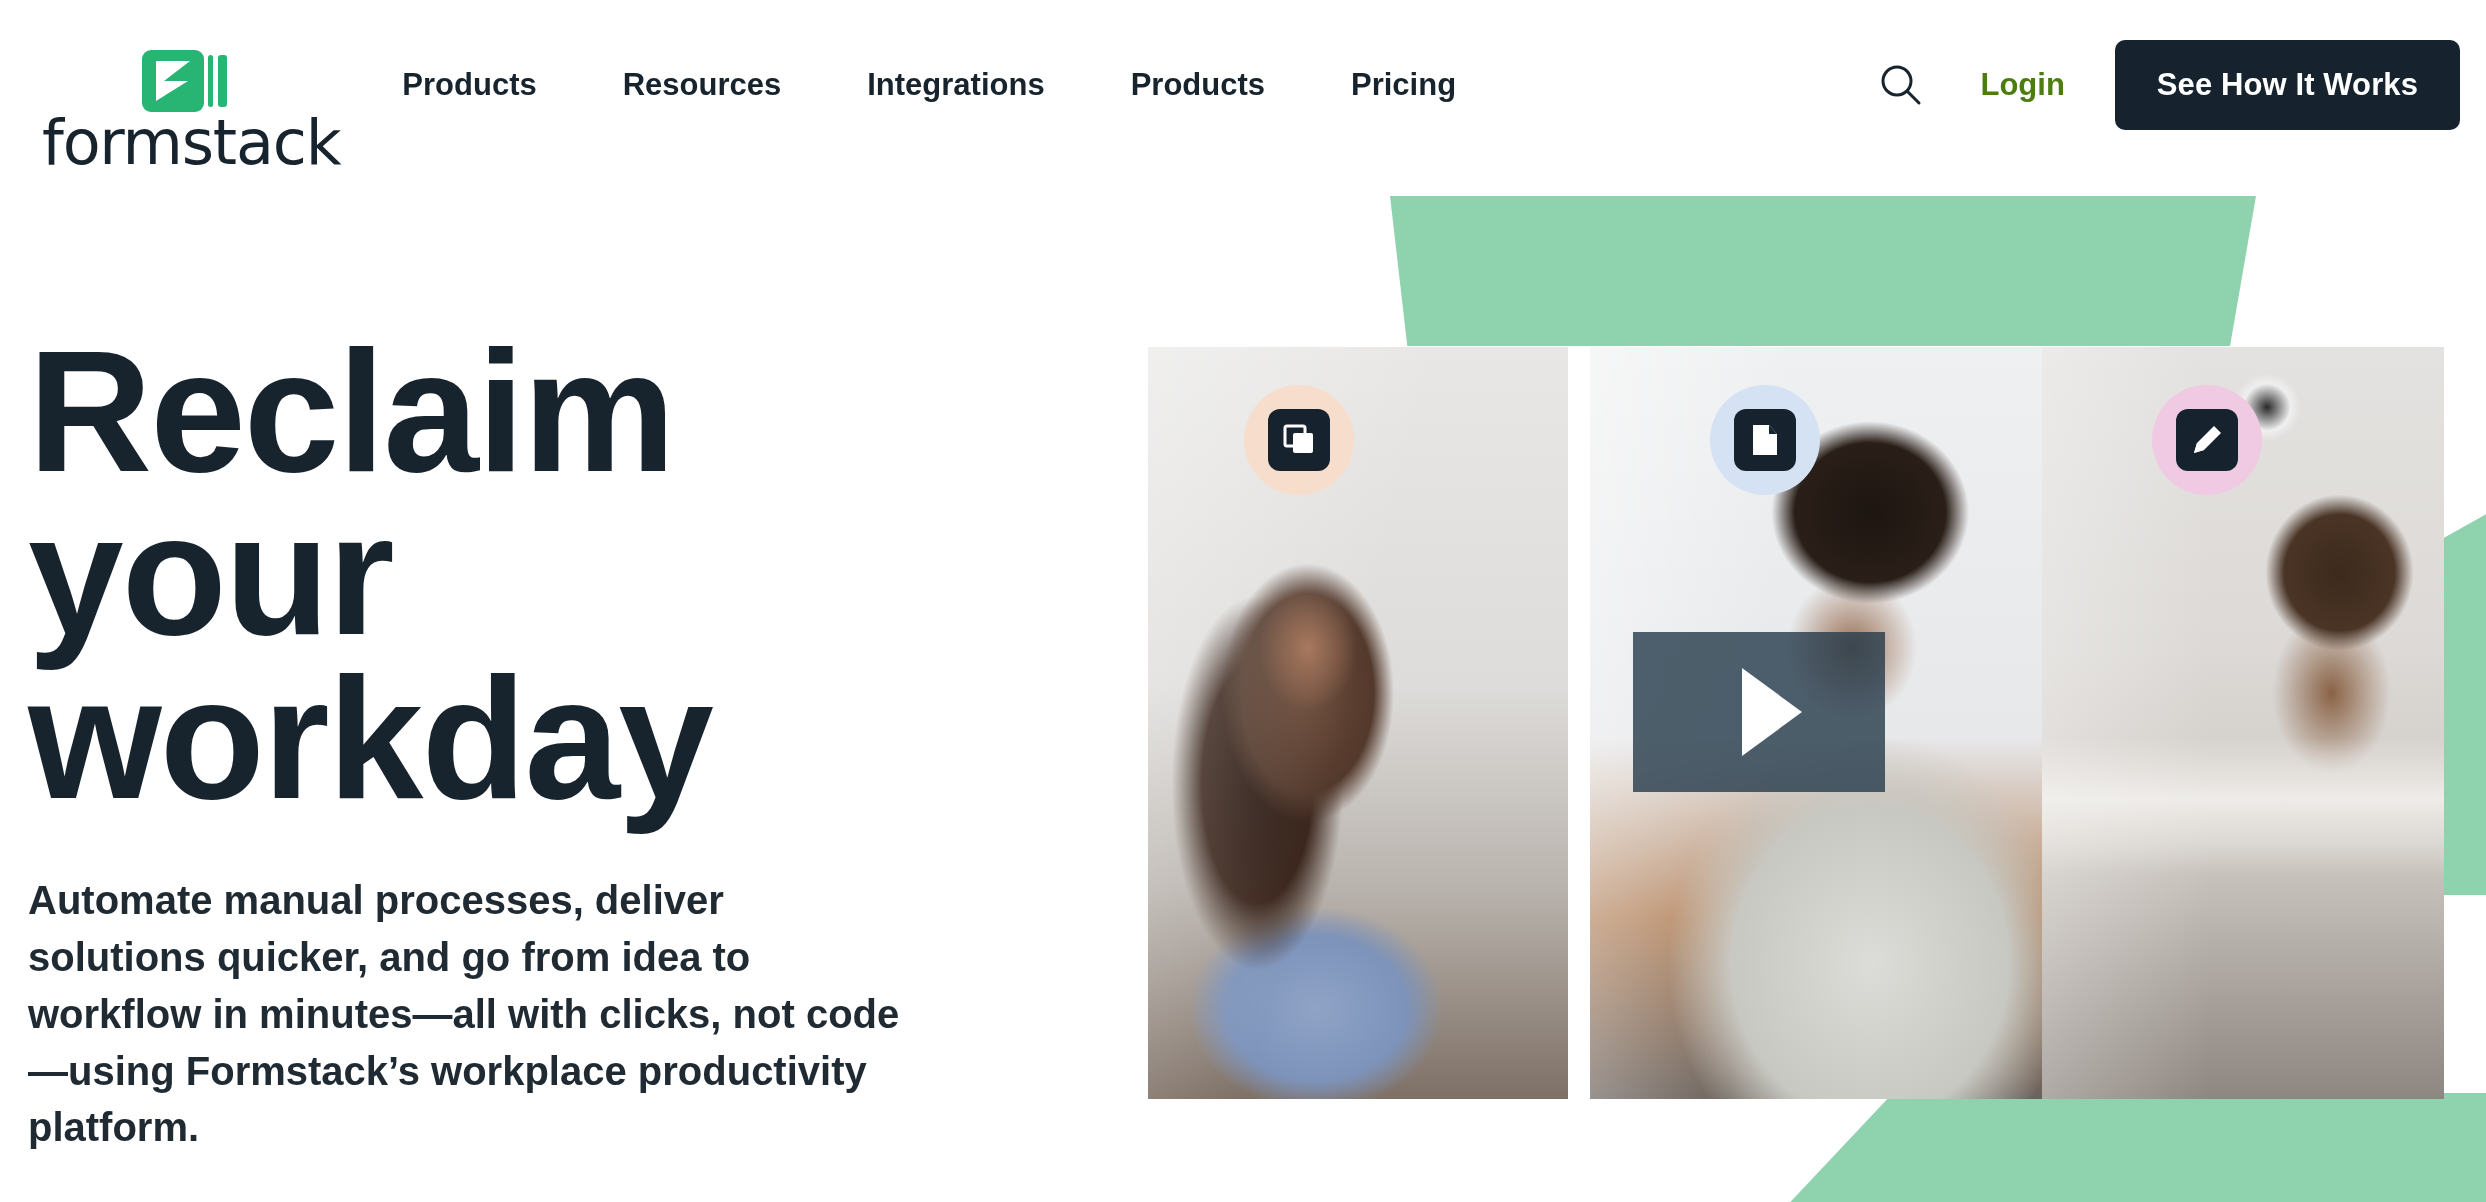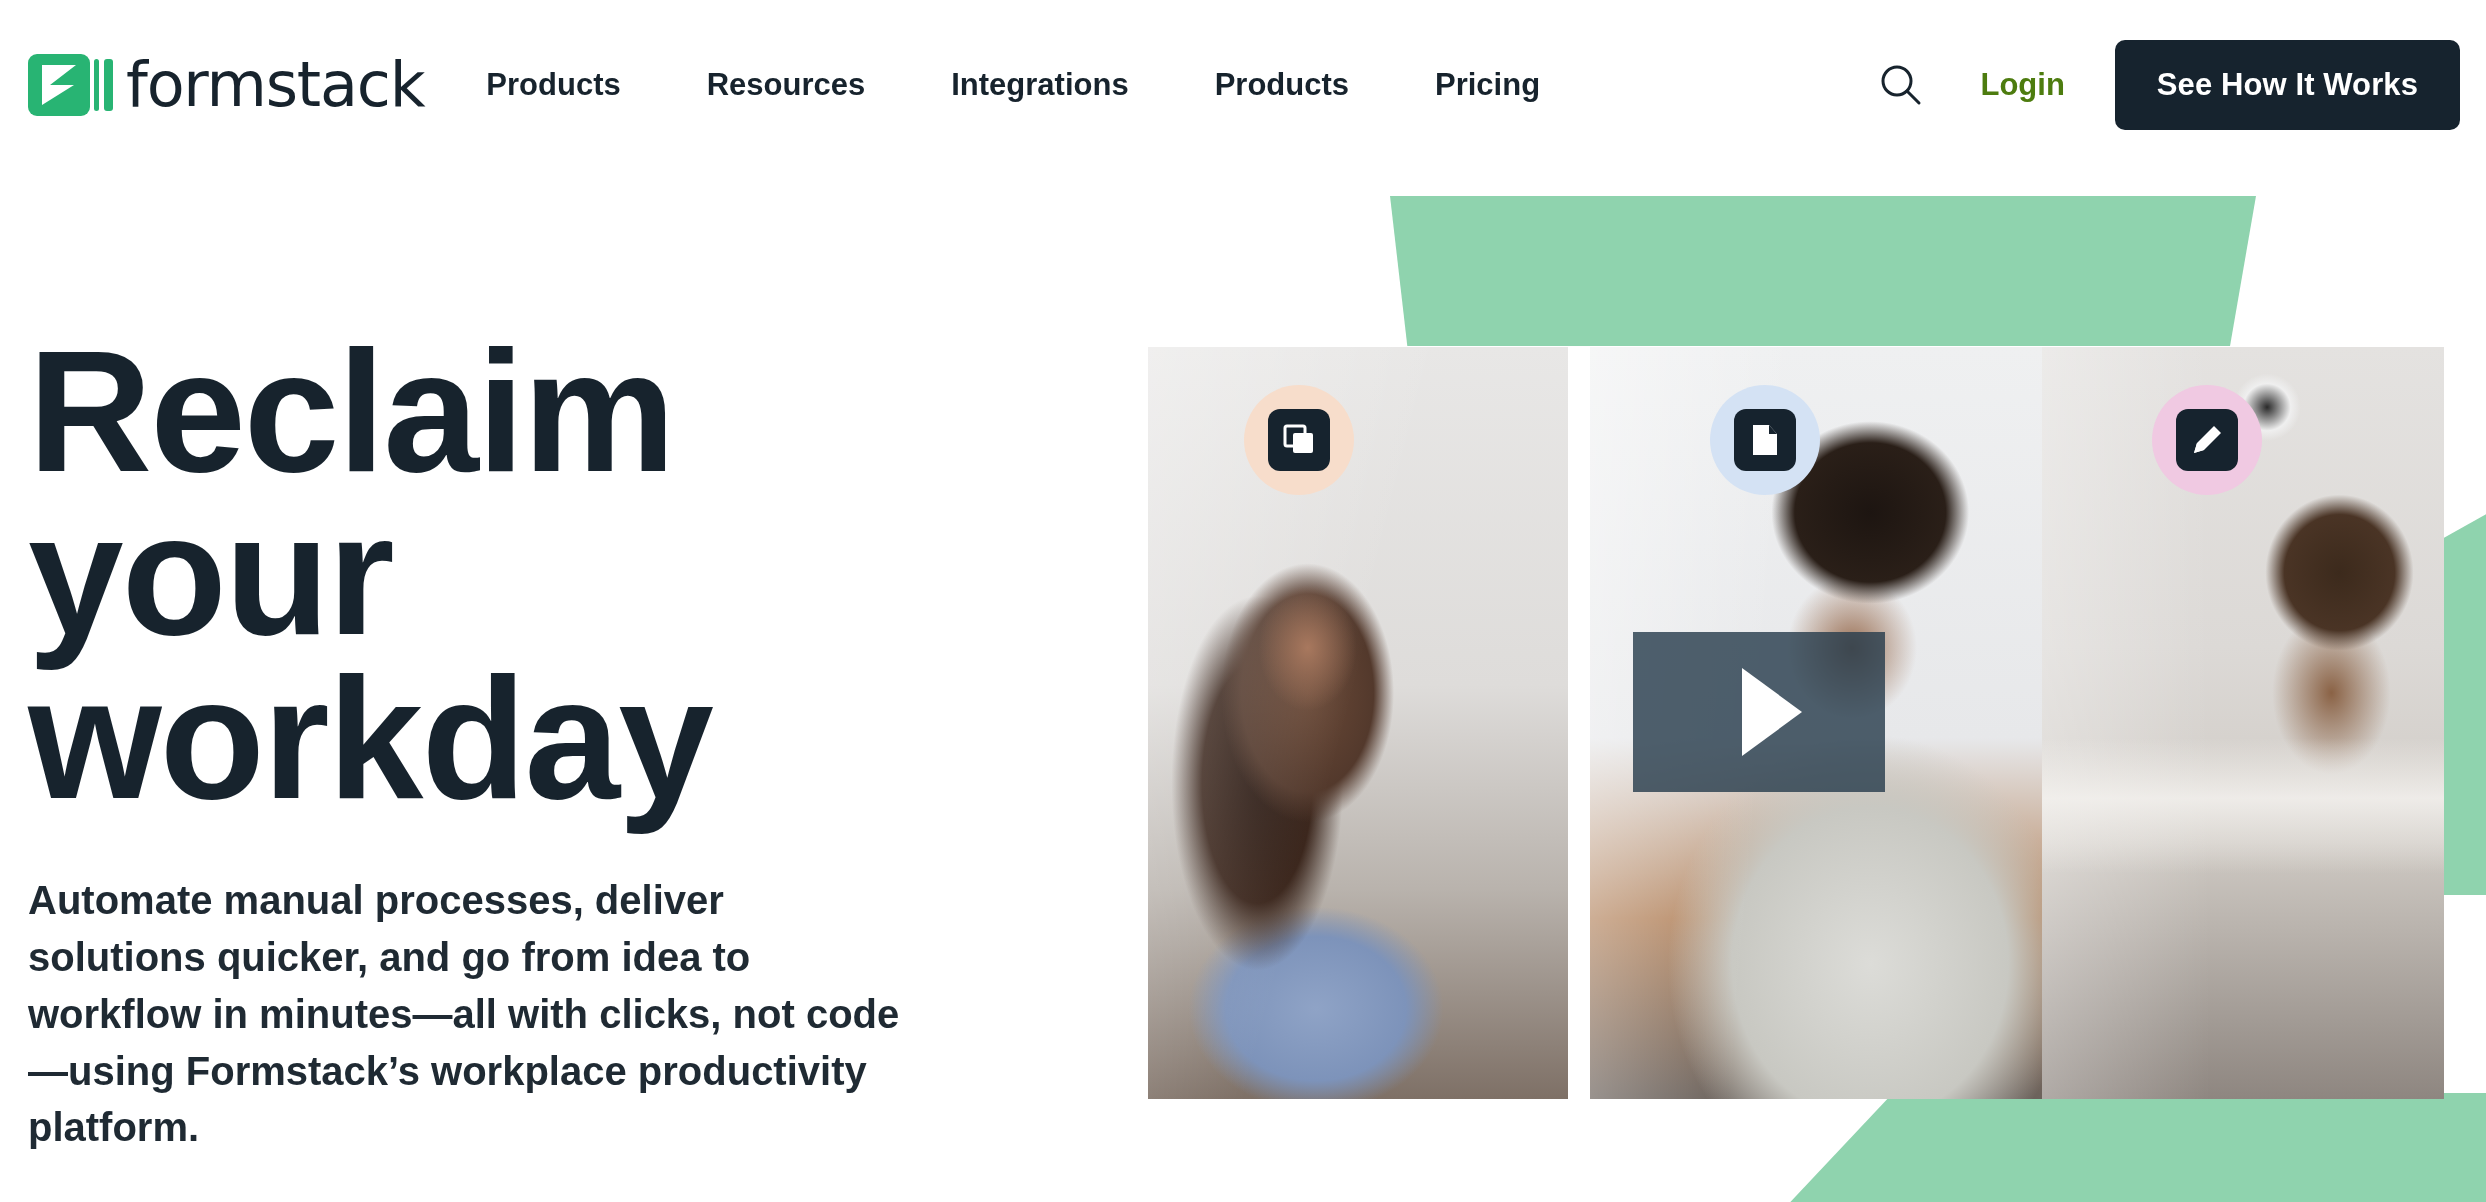"formstack" .brand { flex-direction: none -> column }
